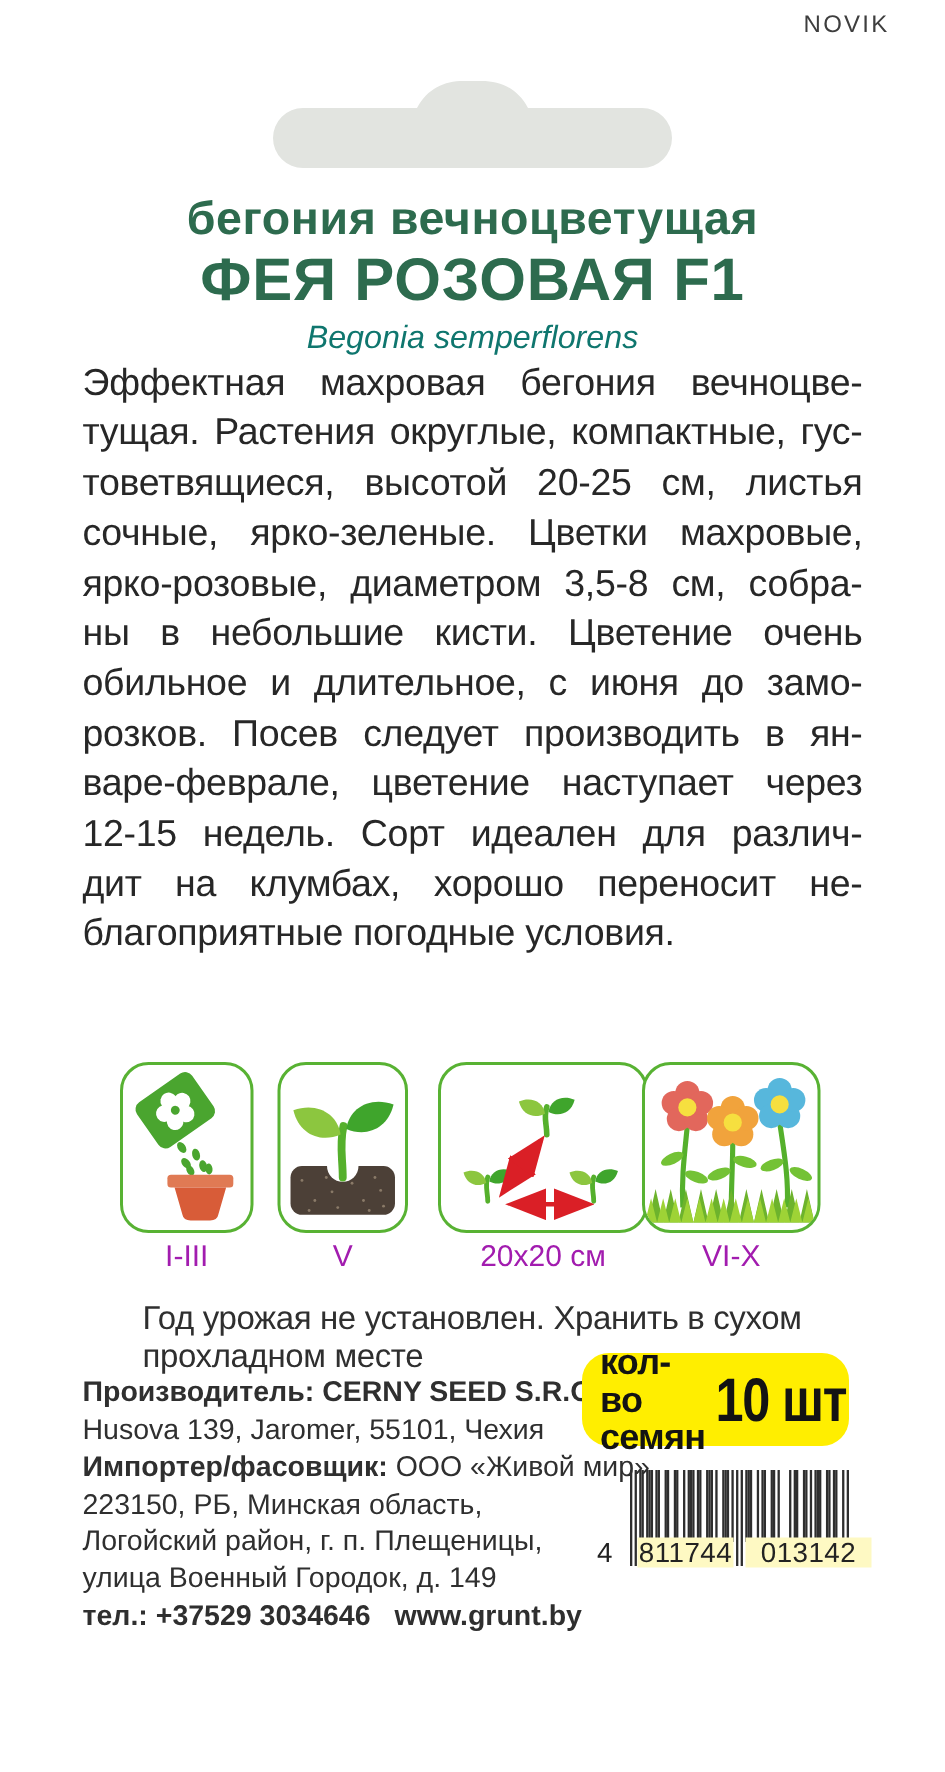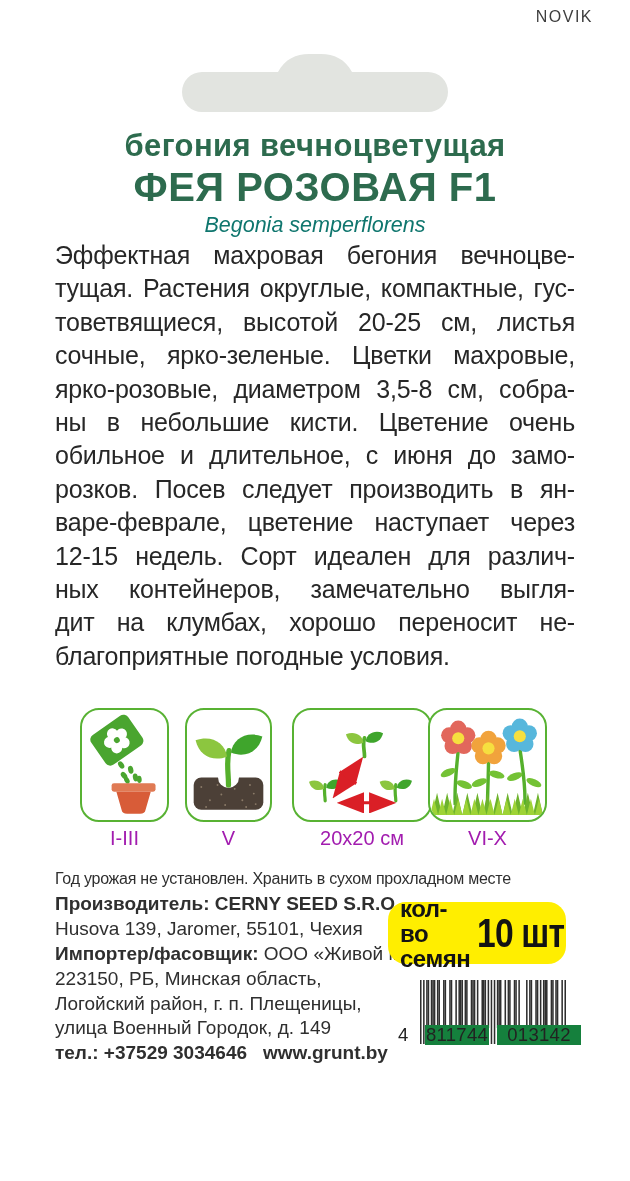"ных контейнеров, замечательно выгля-" div.dline { html: <div>ных контейнеров, замечательно выгля-</div> -> none }
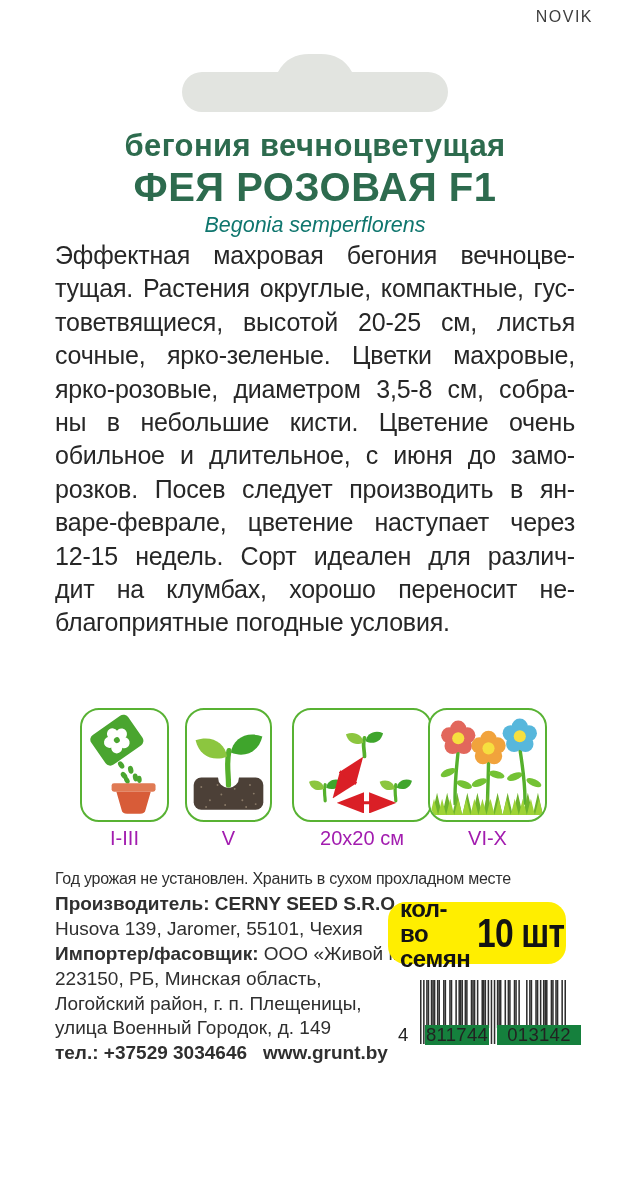"Год урожая не установлен. Хранить" .storage { font-size: 16px -> 22px; margin-left: none -> 40px }
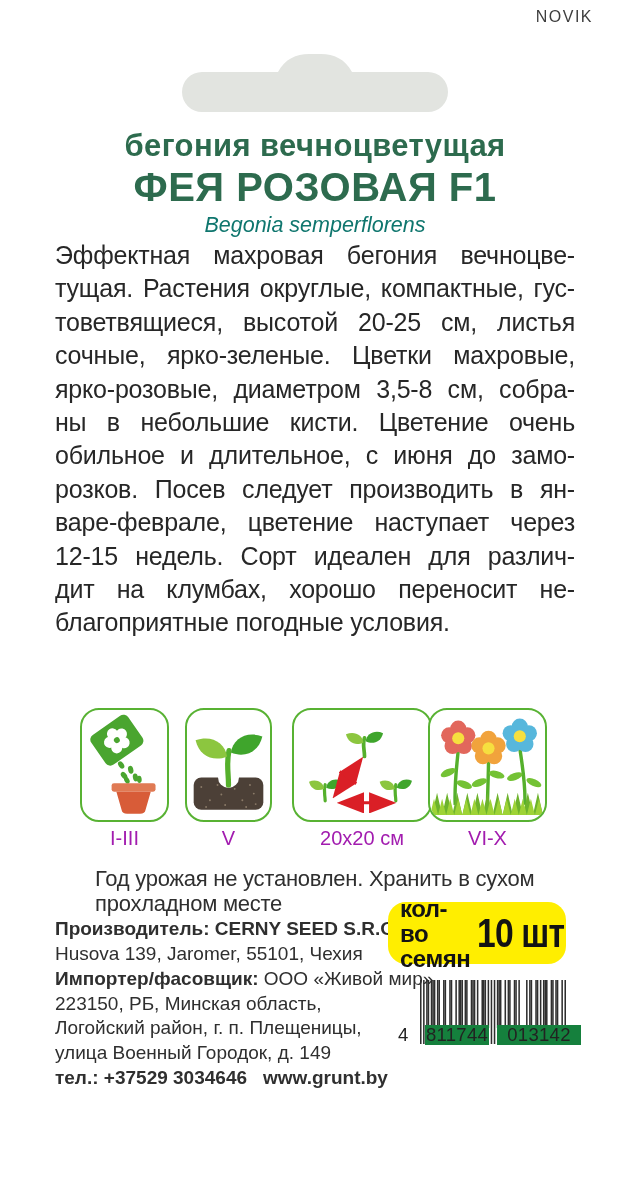"811744" .bd { background: #15803d -> #fef9c3 }
